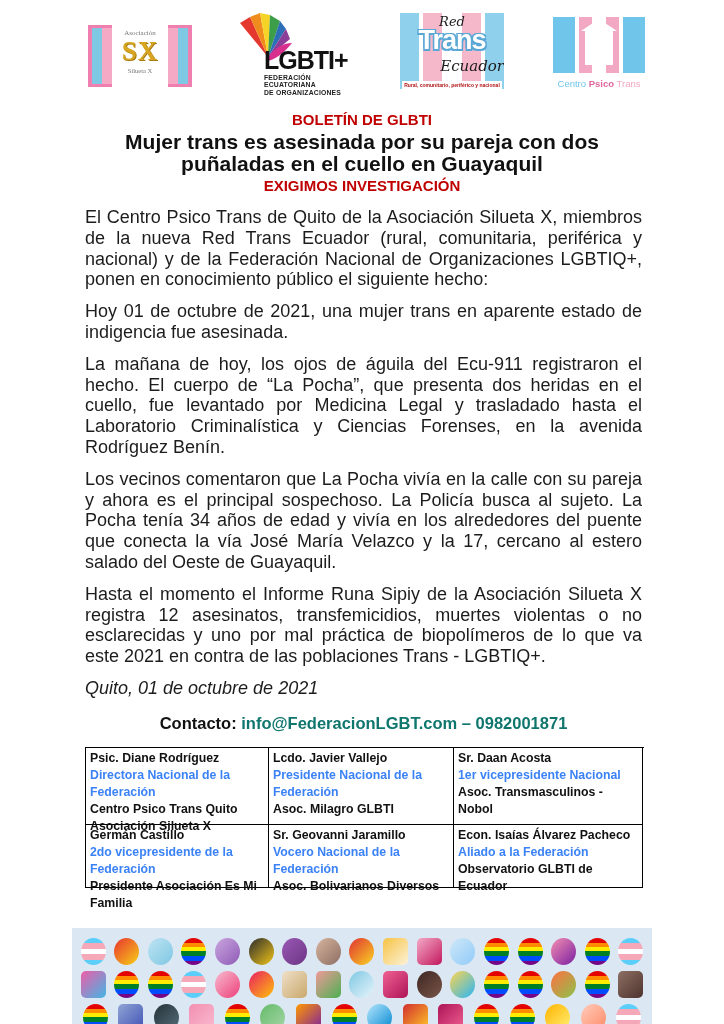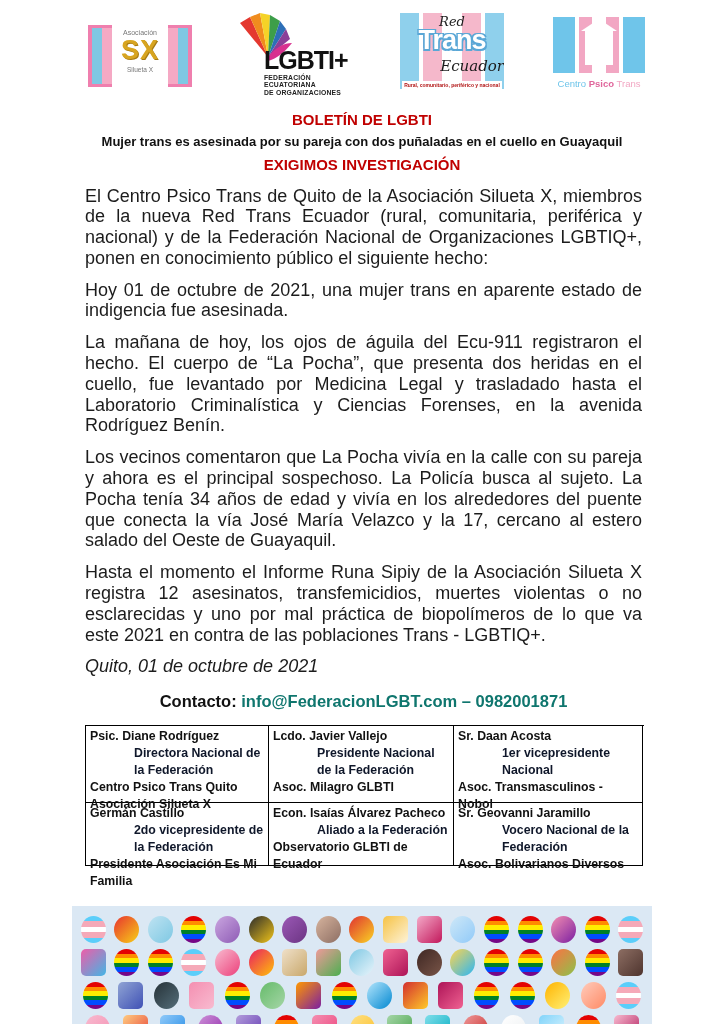"SX" .sx-center { font-family: none -> Liberation Serif, serif }
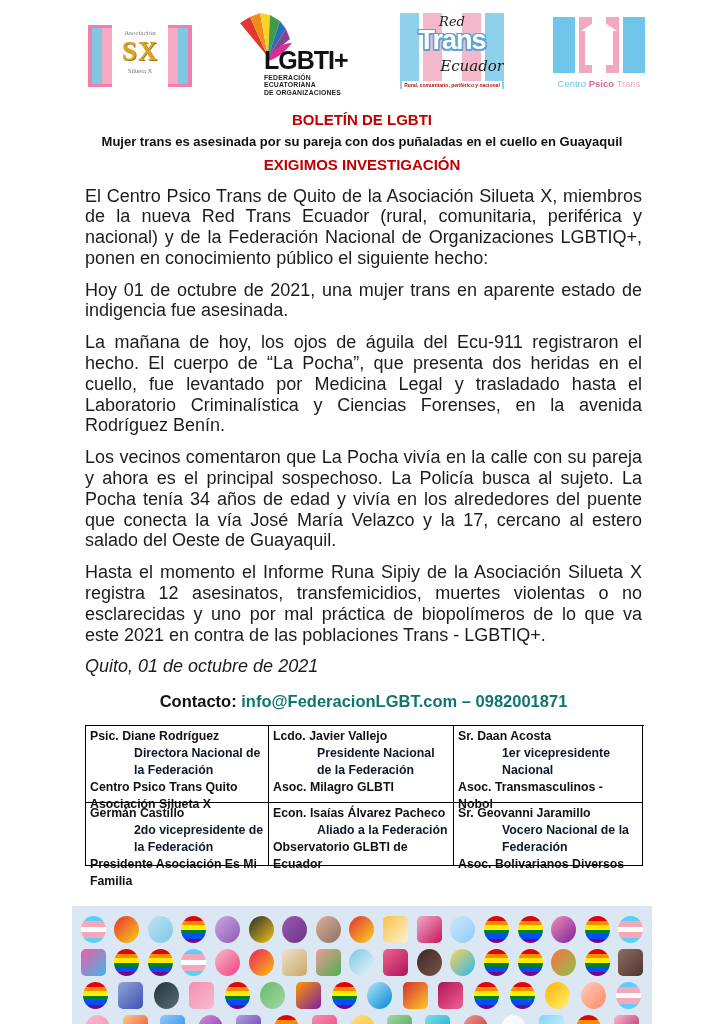"BOLETÍN DE LGBTI" div.kicker { text: LGBTI -> GLBTI }
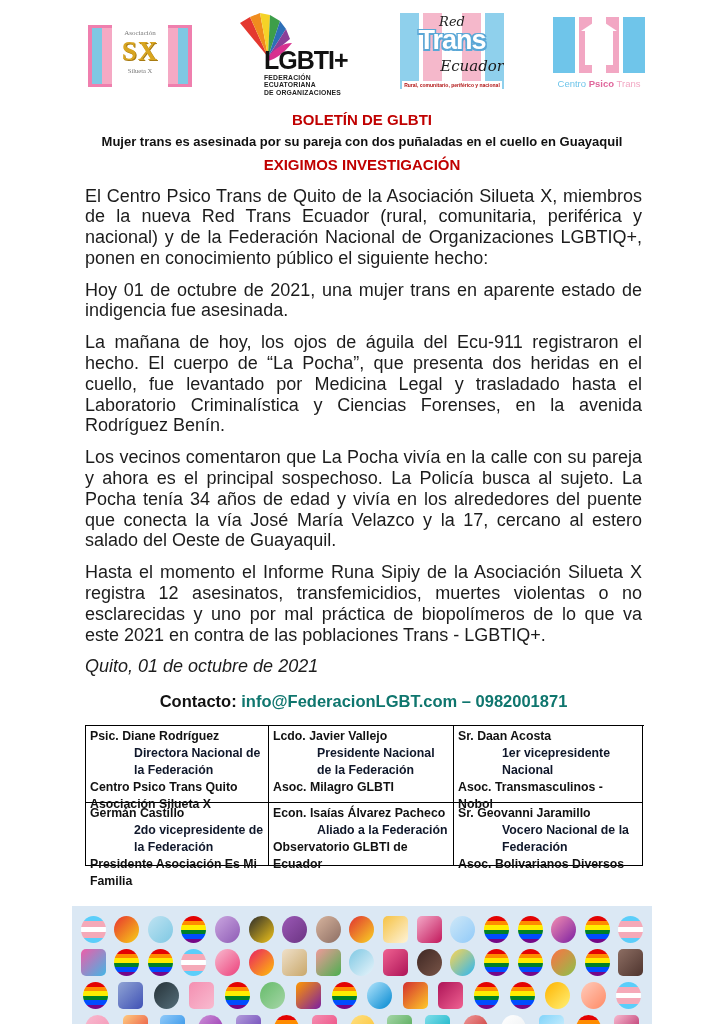"Mujer trans es asesinada por" .title { font-size: 13px -> 21px }
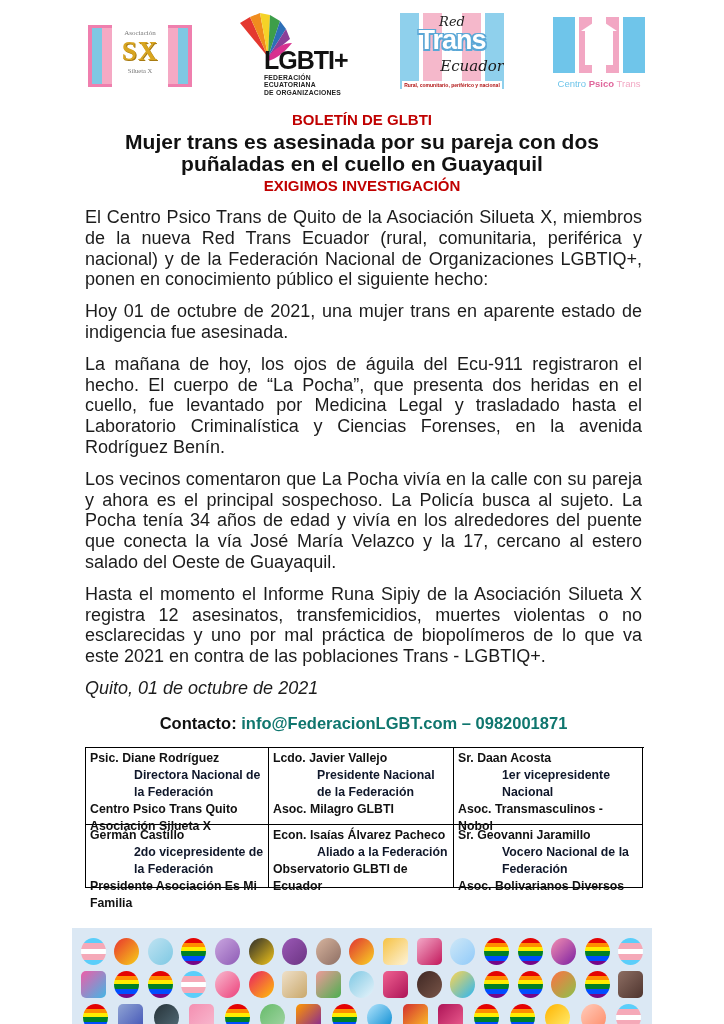"Directora Nacional de la Federación" .tcell .tline:nth-child(2) { color: #0f172a -> #3b82f6; margin-left: 44px -> none }
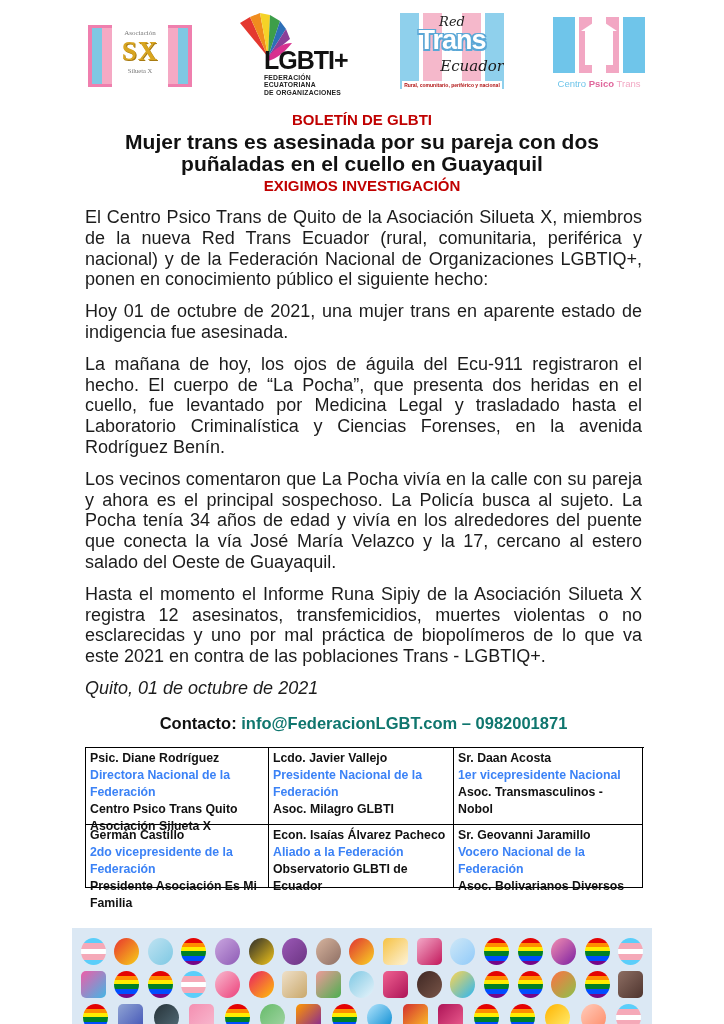"Econ. Isaías Álvarez Pacheco" div.tcell { order: before "Sr. Geovanni Jaramillo" -> after "Sr. Geovanni Jaramillo" }
